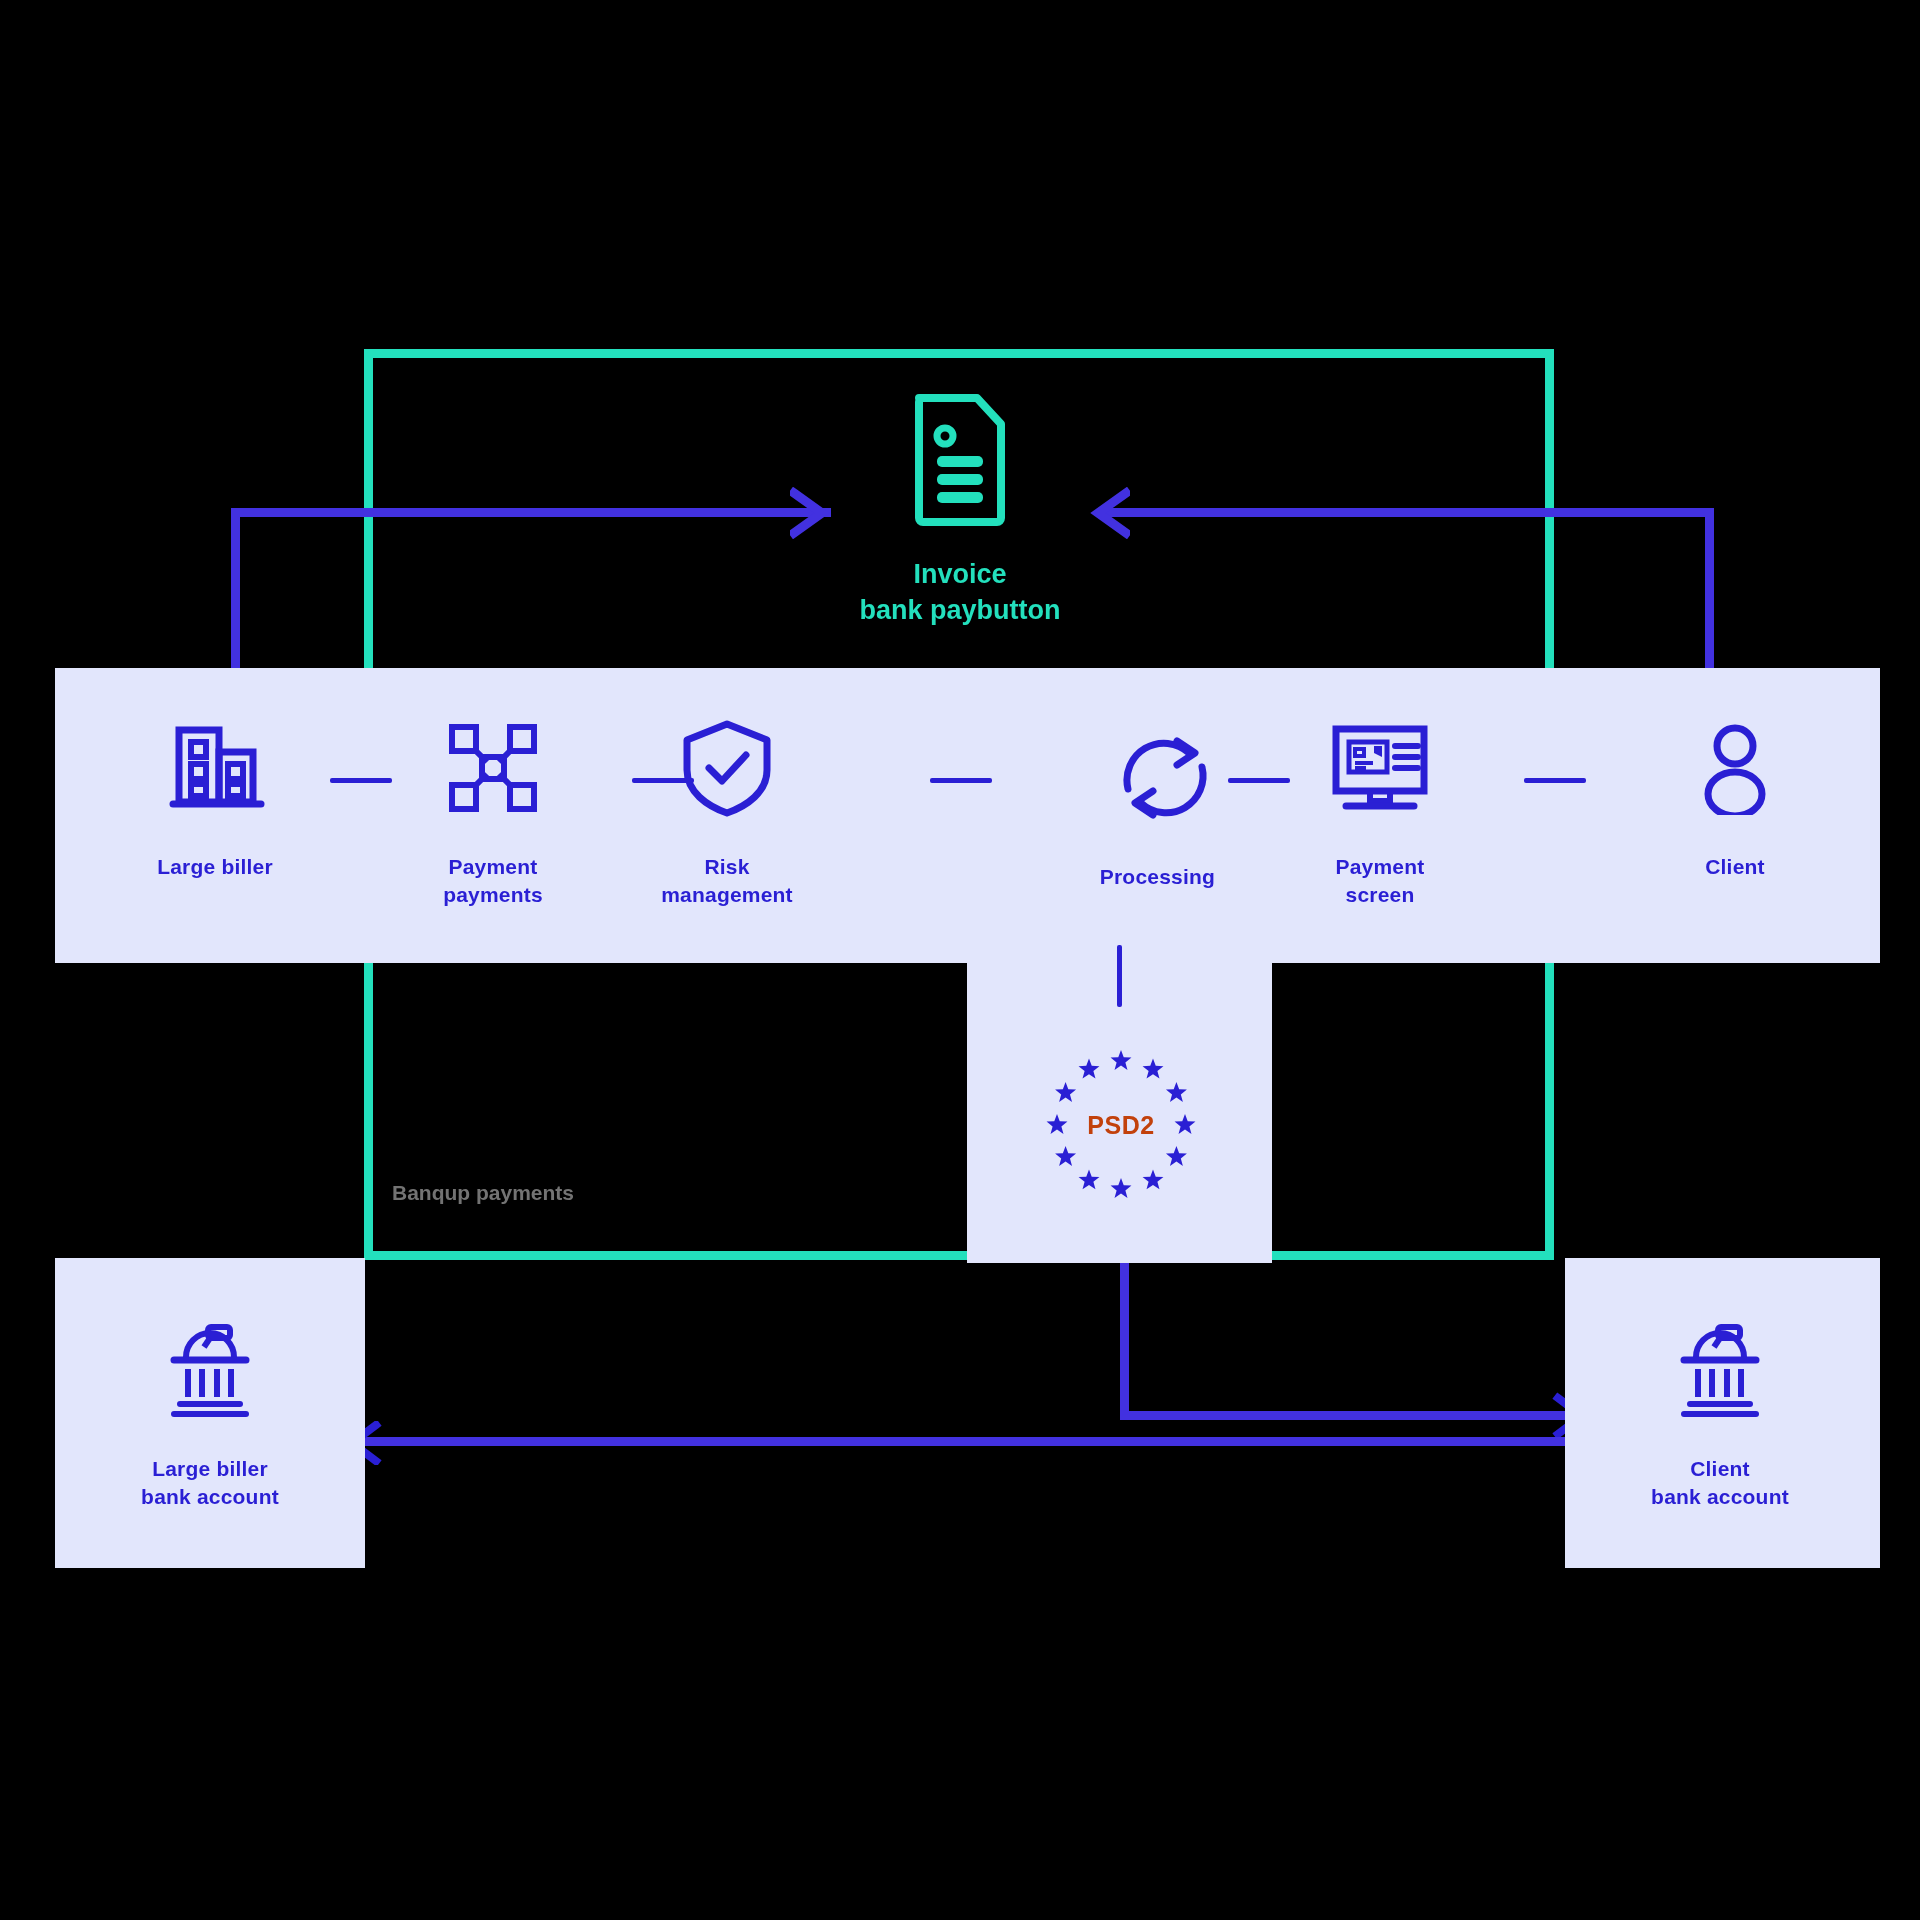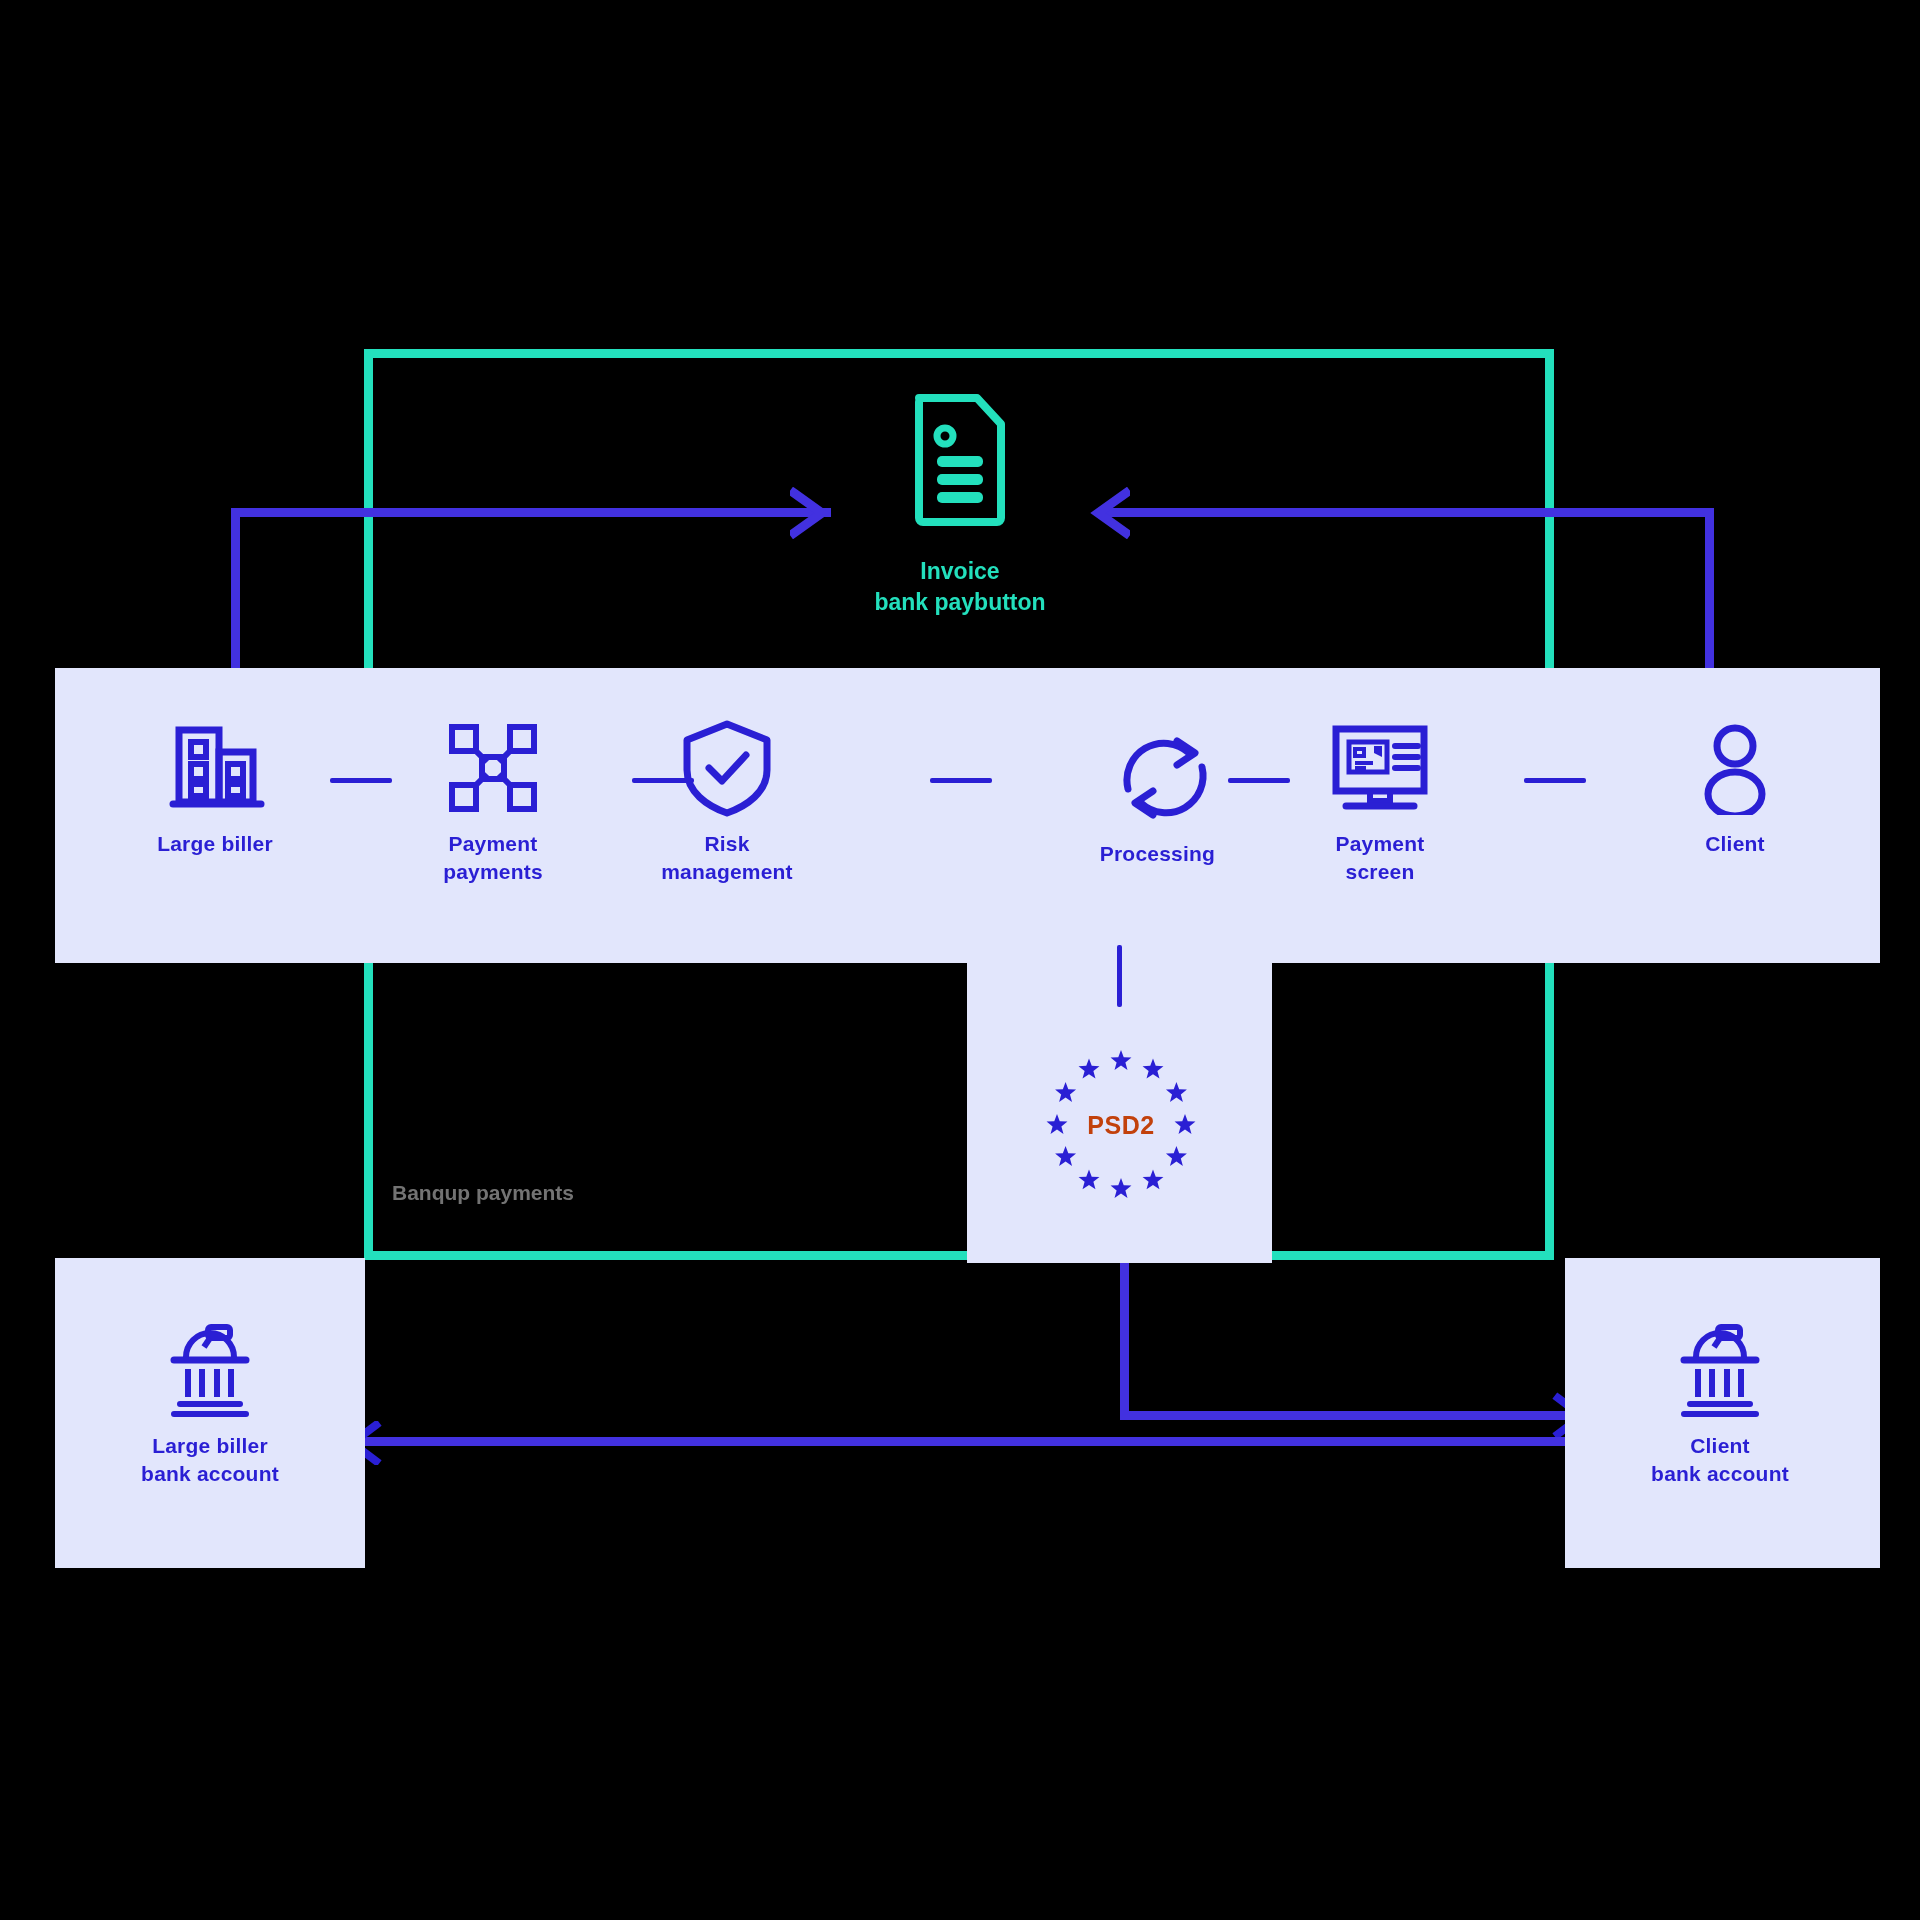"Invoice" #invoice-cap { font-size: 23px -> 27px }
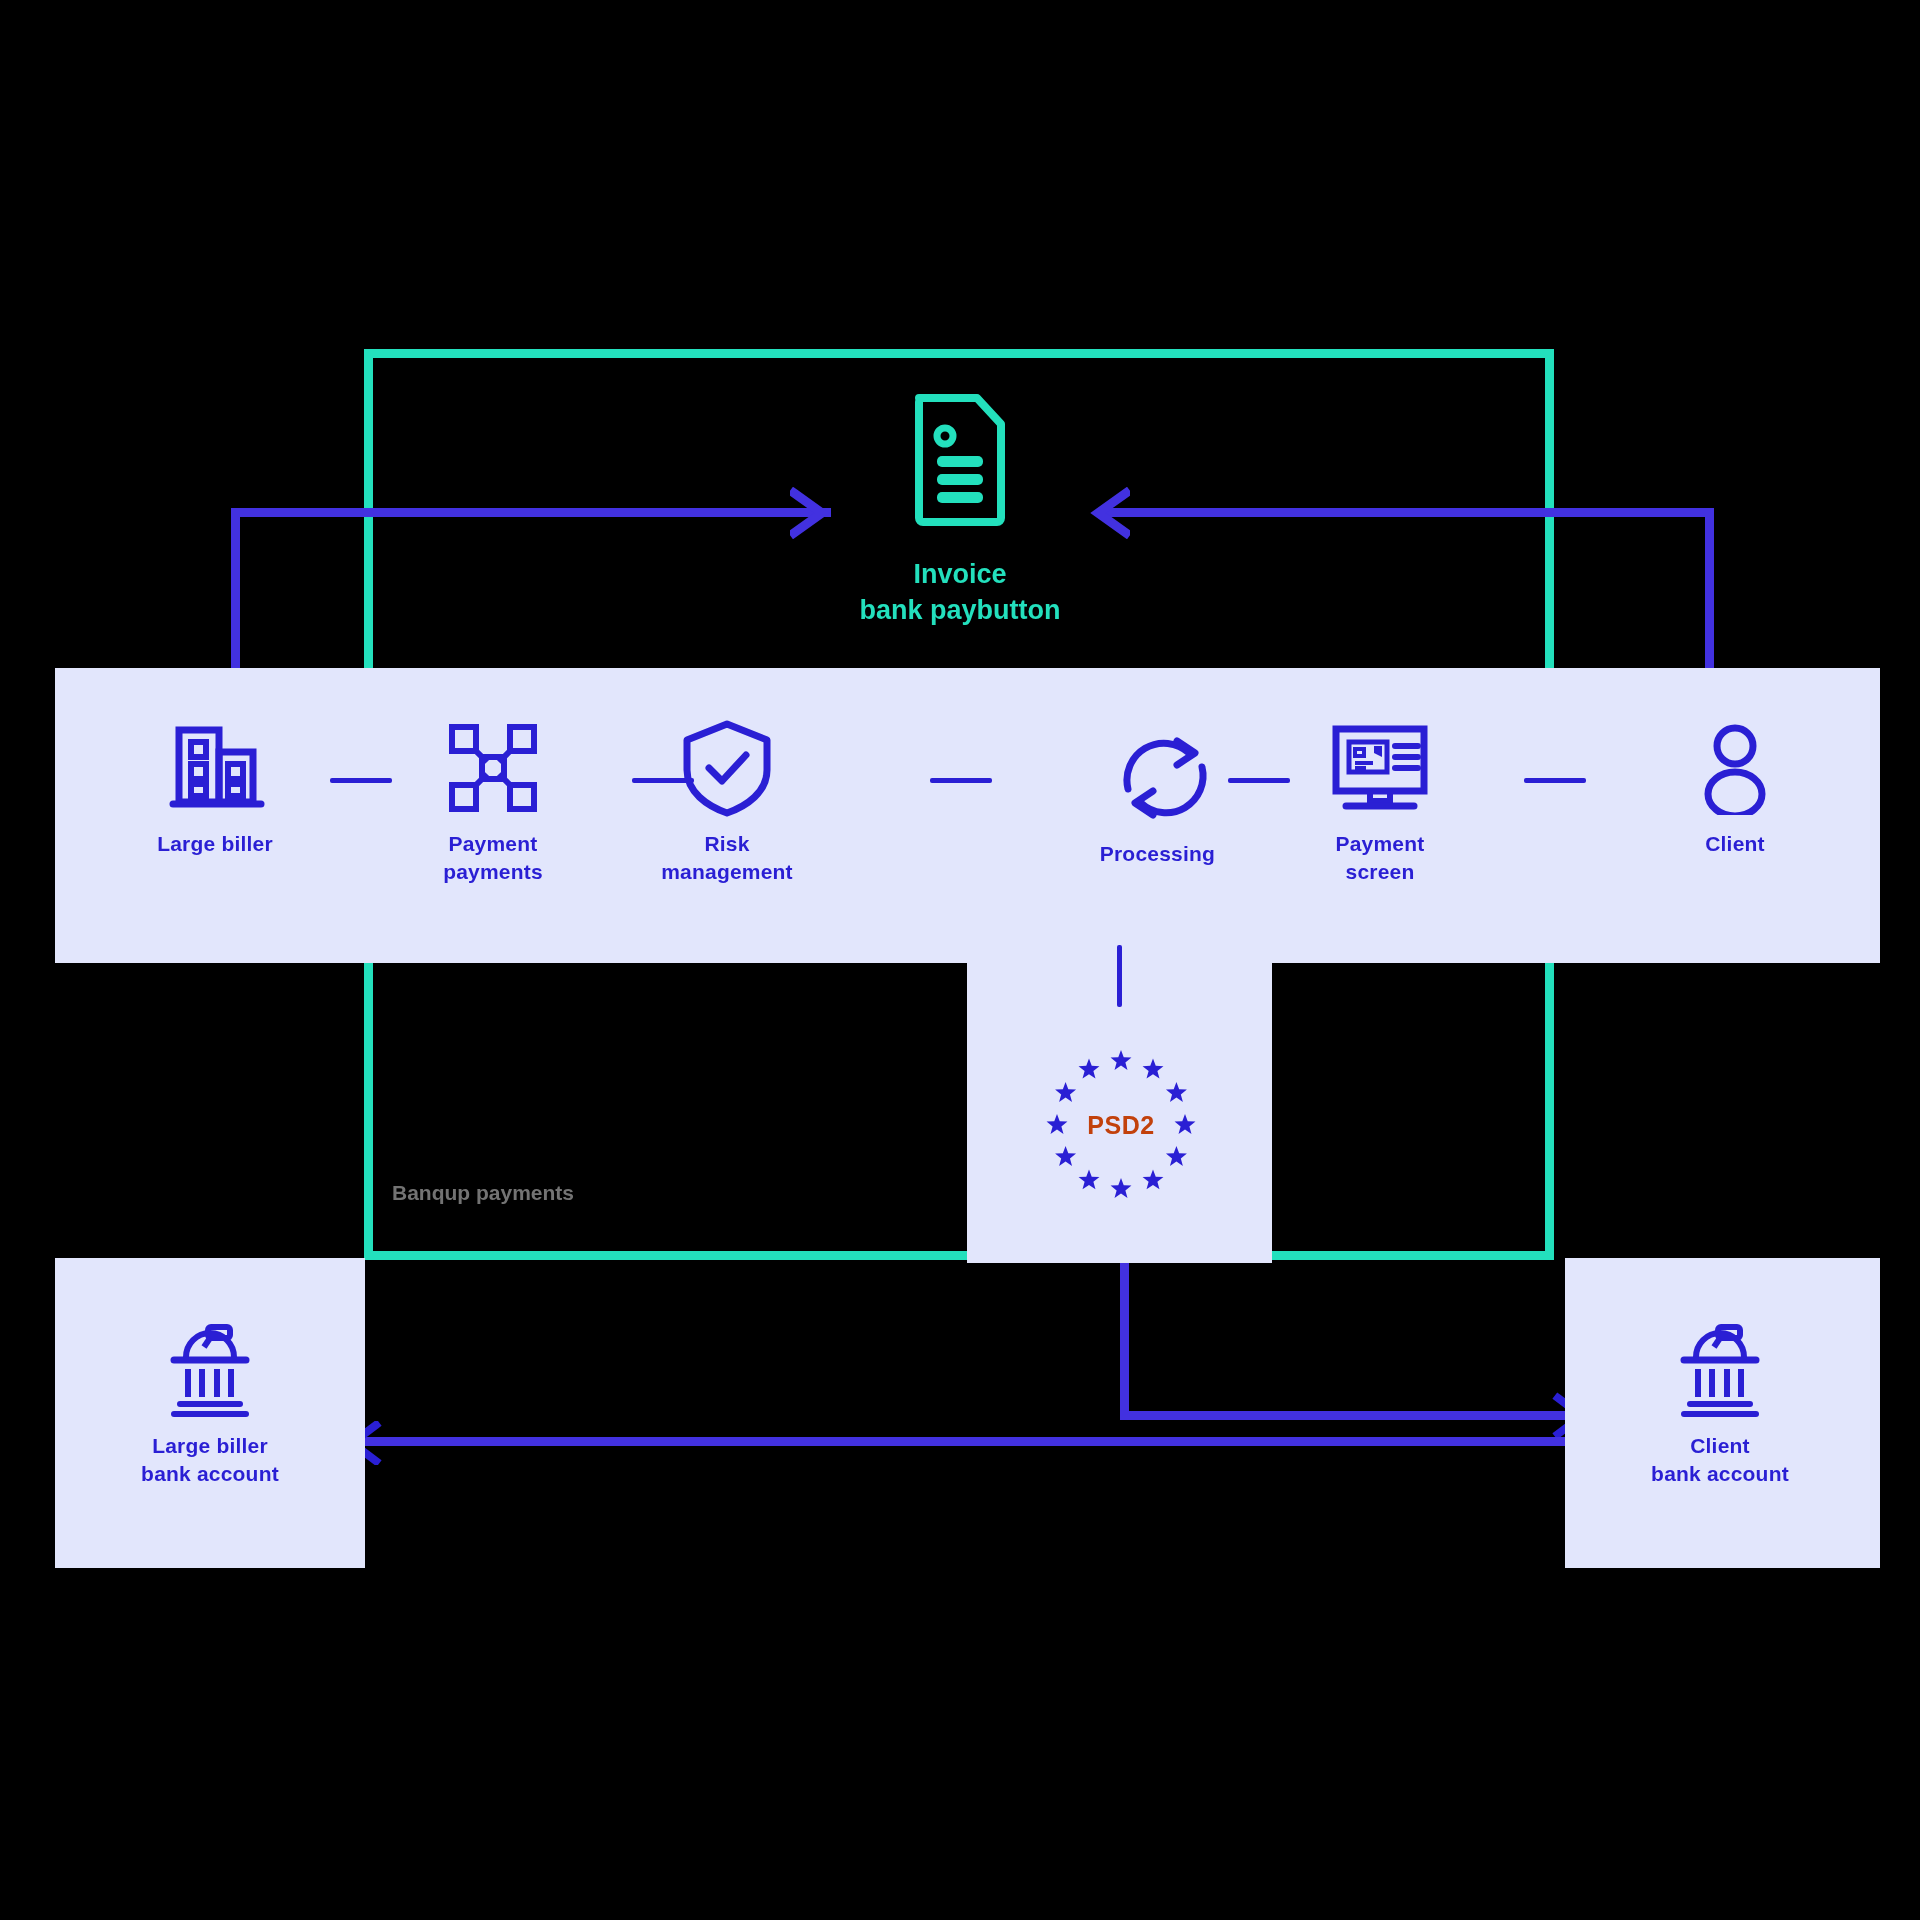"Large biller" .node .lbl { margin-top: 12px -> 35px }
